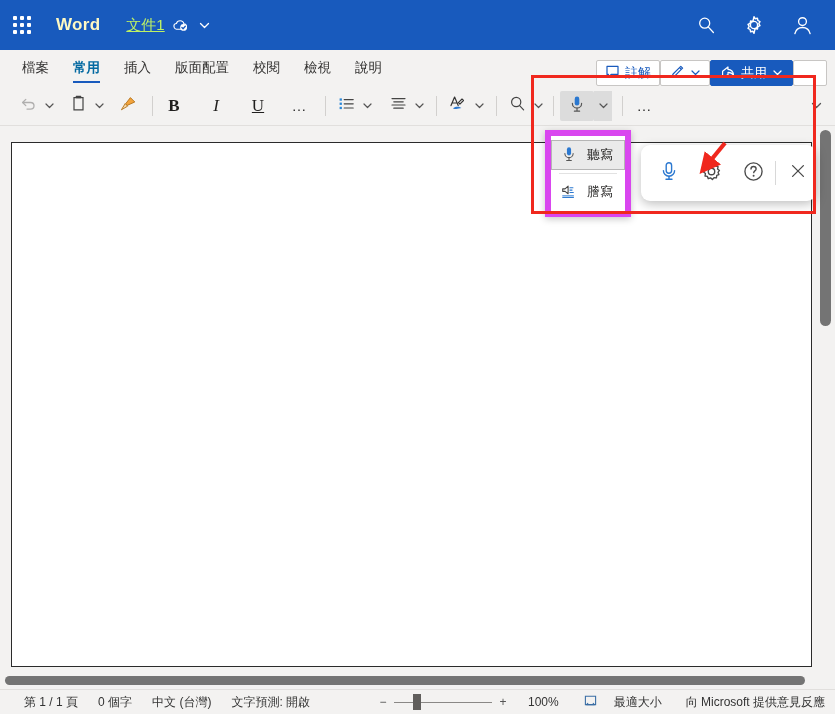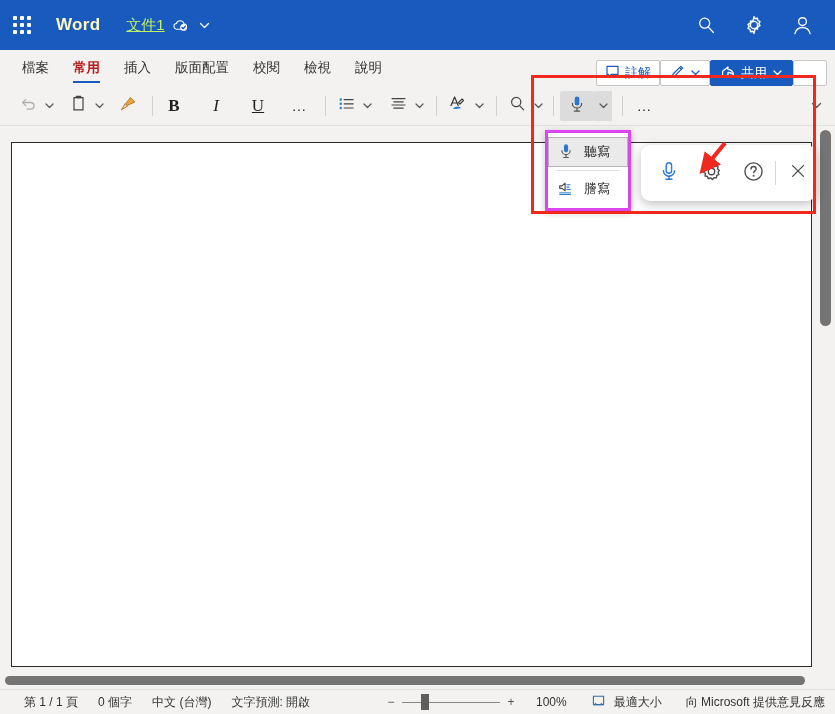"常用" .tab.active { color: #b91c1c -> #0369a1 }
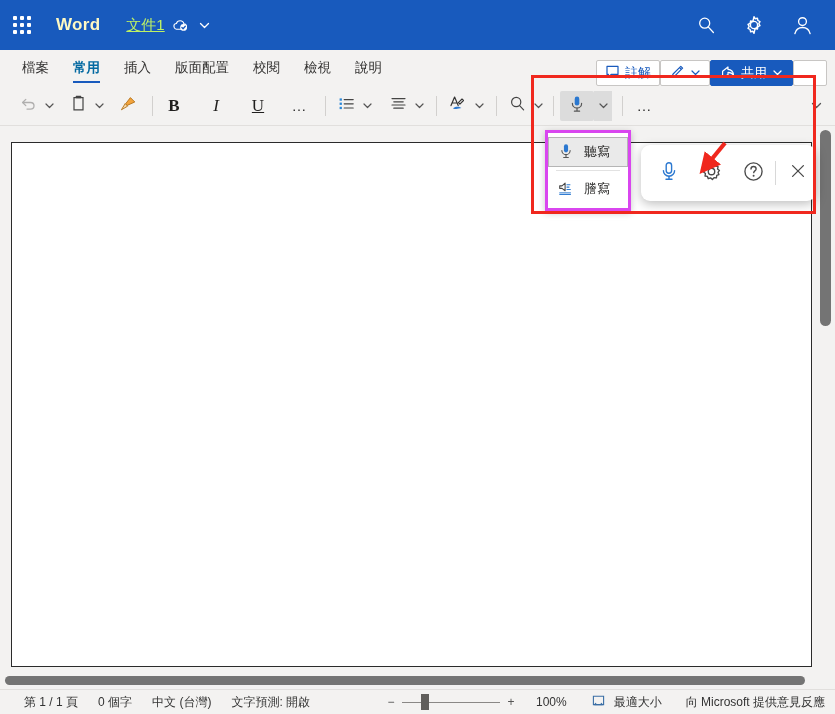"聽寫" .dropmenu { border: 3px solid #d946ef -> 6px solid #d946ef }
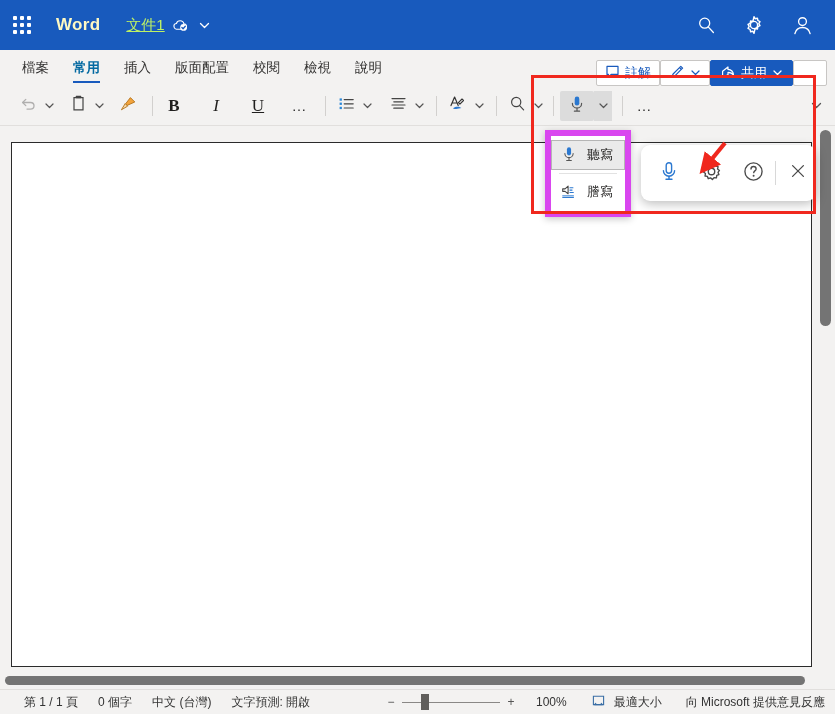"最適大小" .fitbtn { gap: 8px -> 16px }
